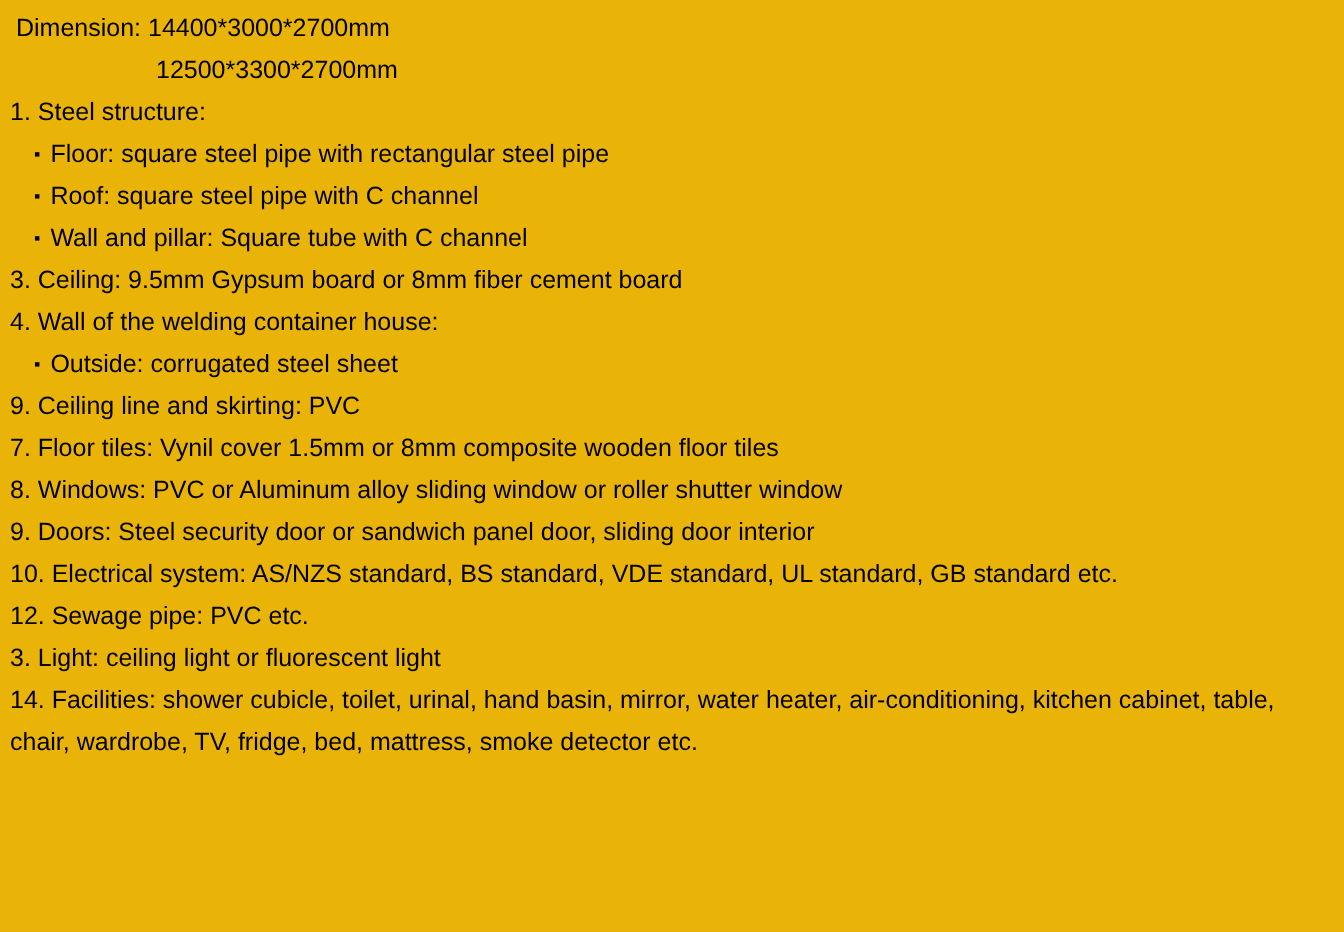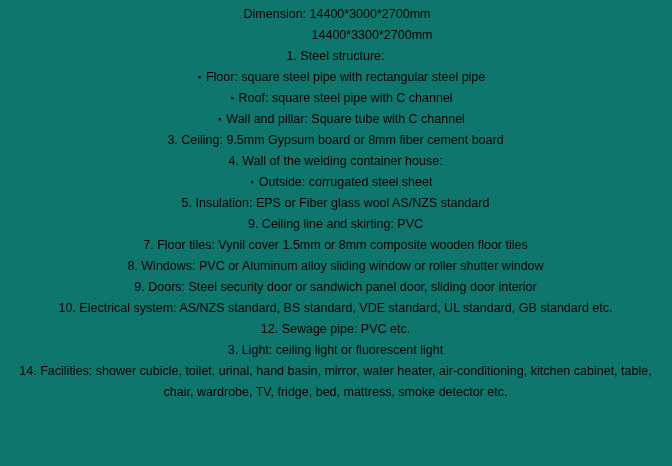"Dimension: 14400*3000*2700mm" div { background: #0f766e -> #eab308; text-align: center -> none }
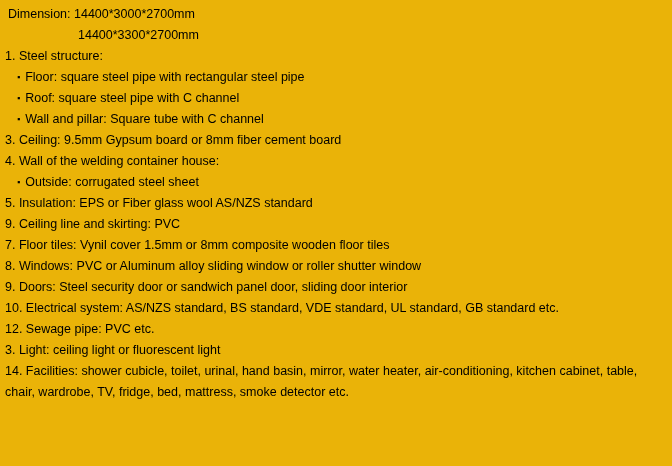"14400*3300*2700mm" span.line-text { text: 14400 -> 12500 }
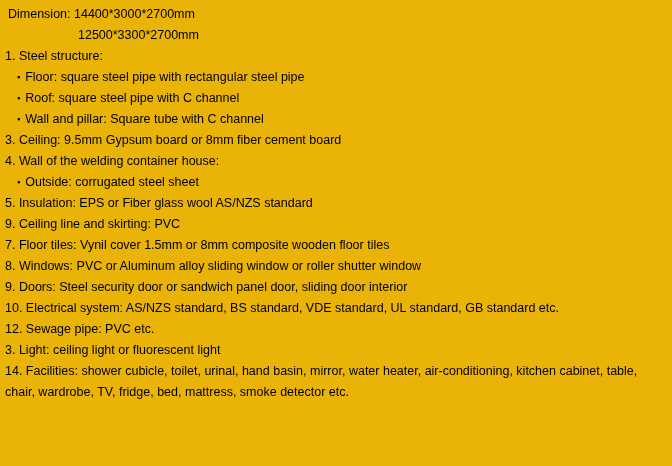"5. Insulation: EPS or Fiber" div.line { html: <div><span>5. Insulation: EPS or Fiber glass wool AS/NZS standard</span></div> -> none }
